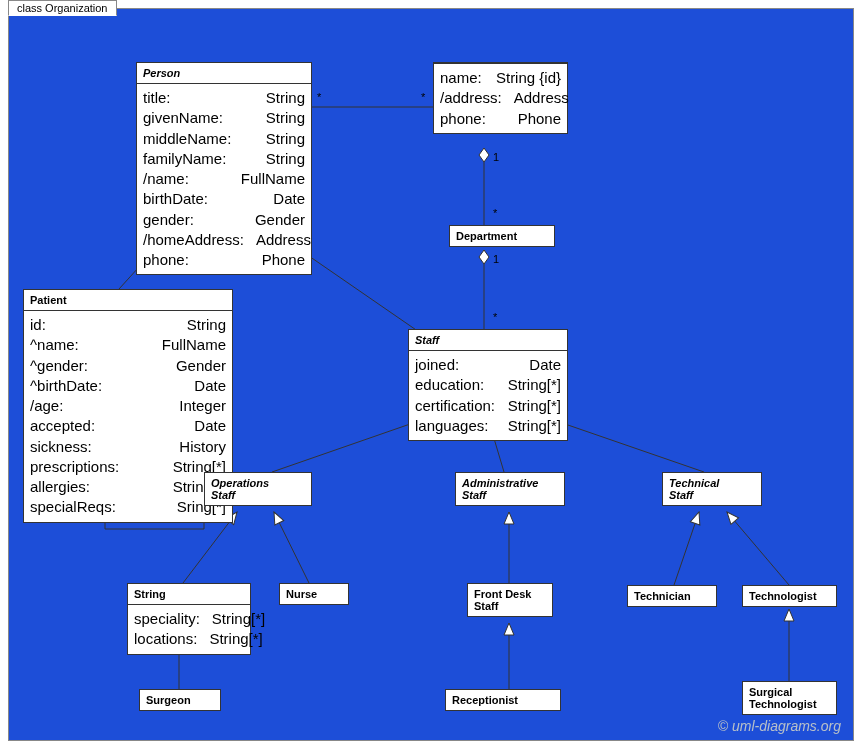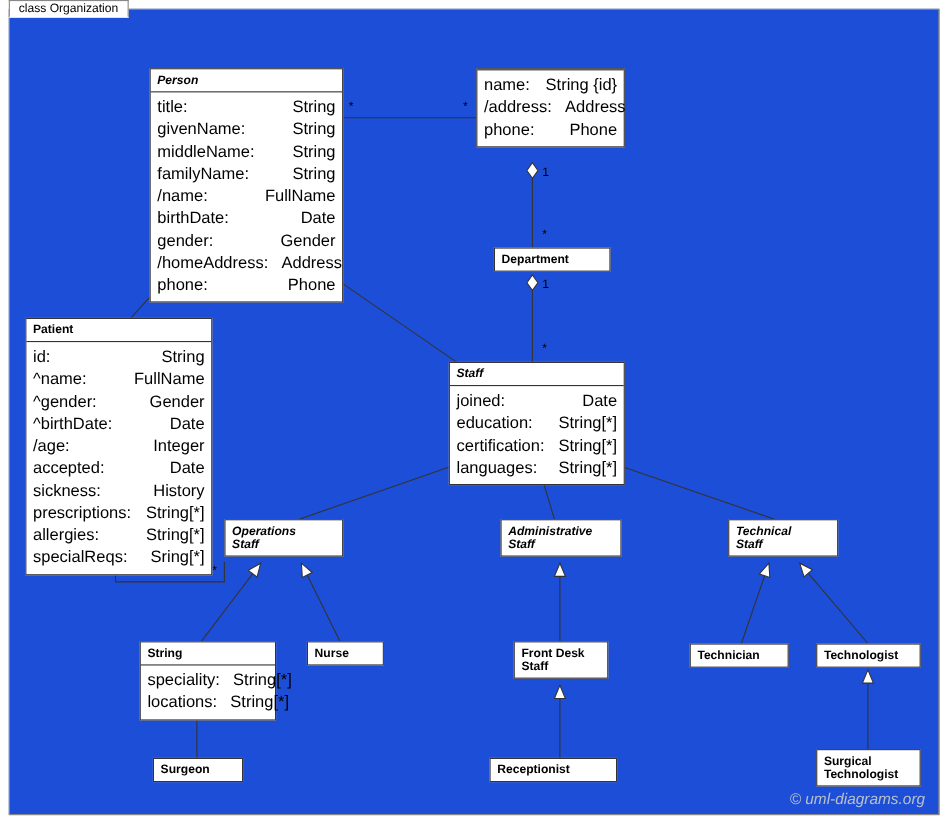"Patient" div.cls { width: 170px -> 210px }
